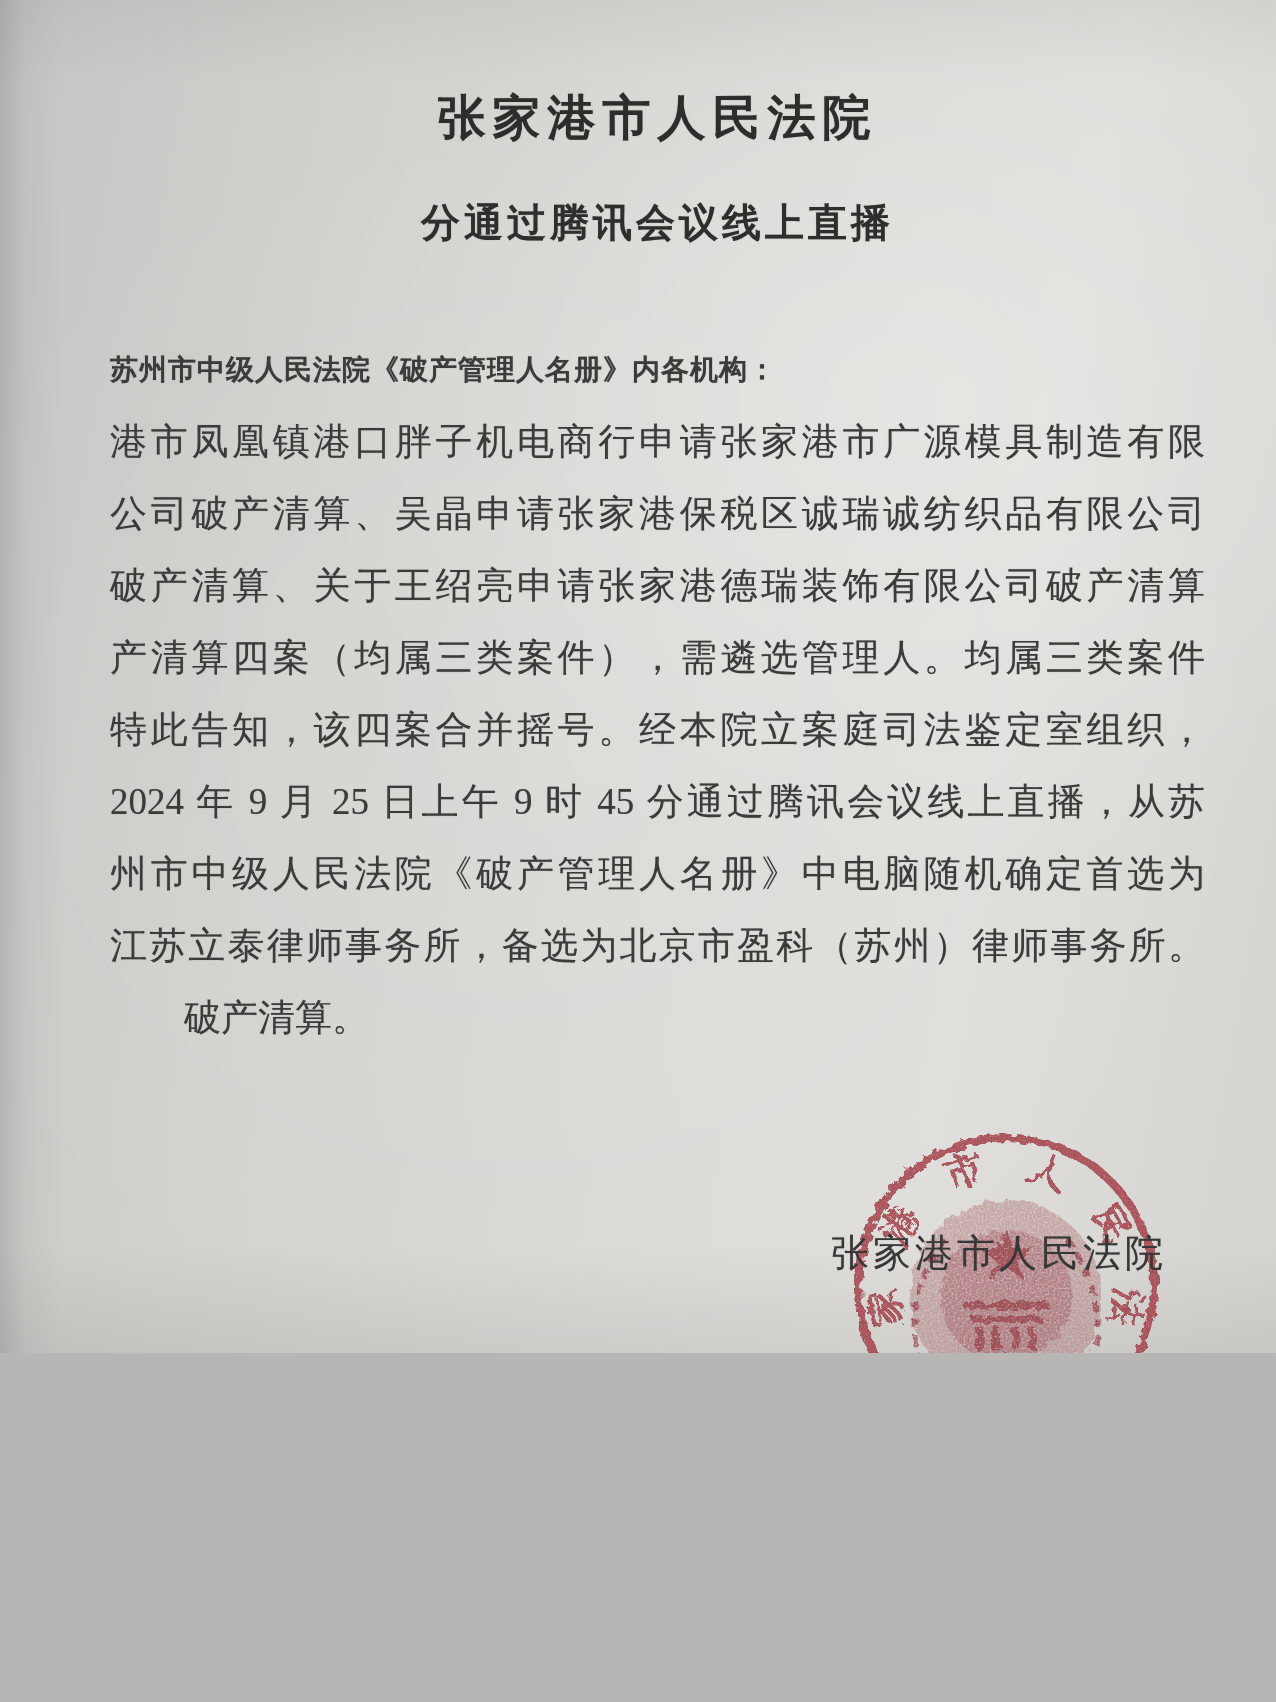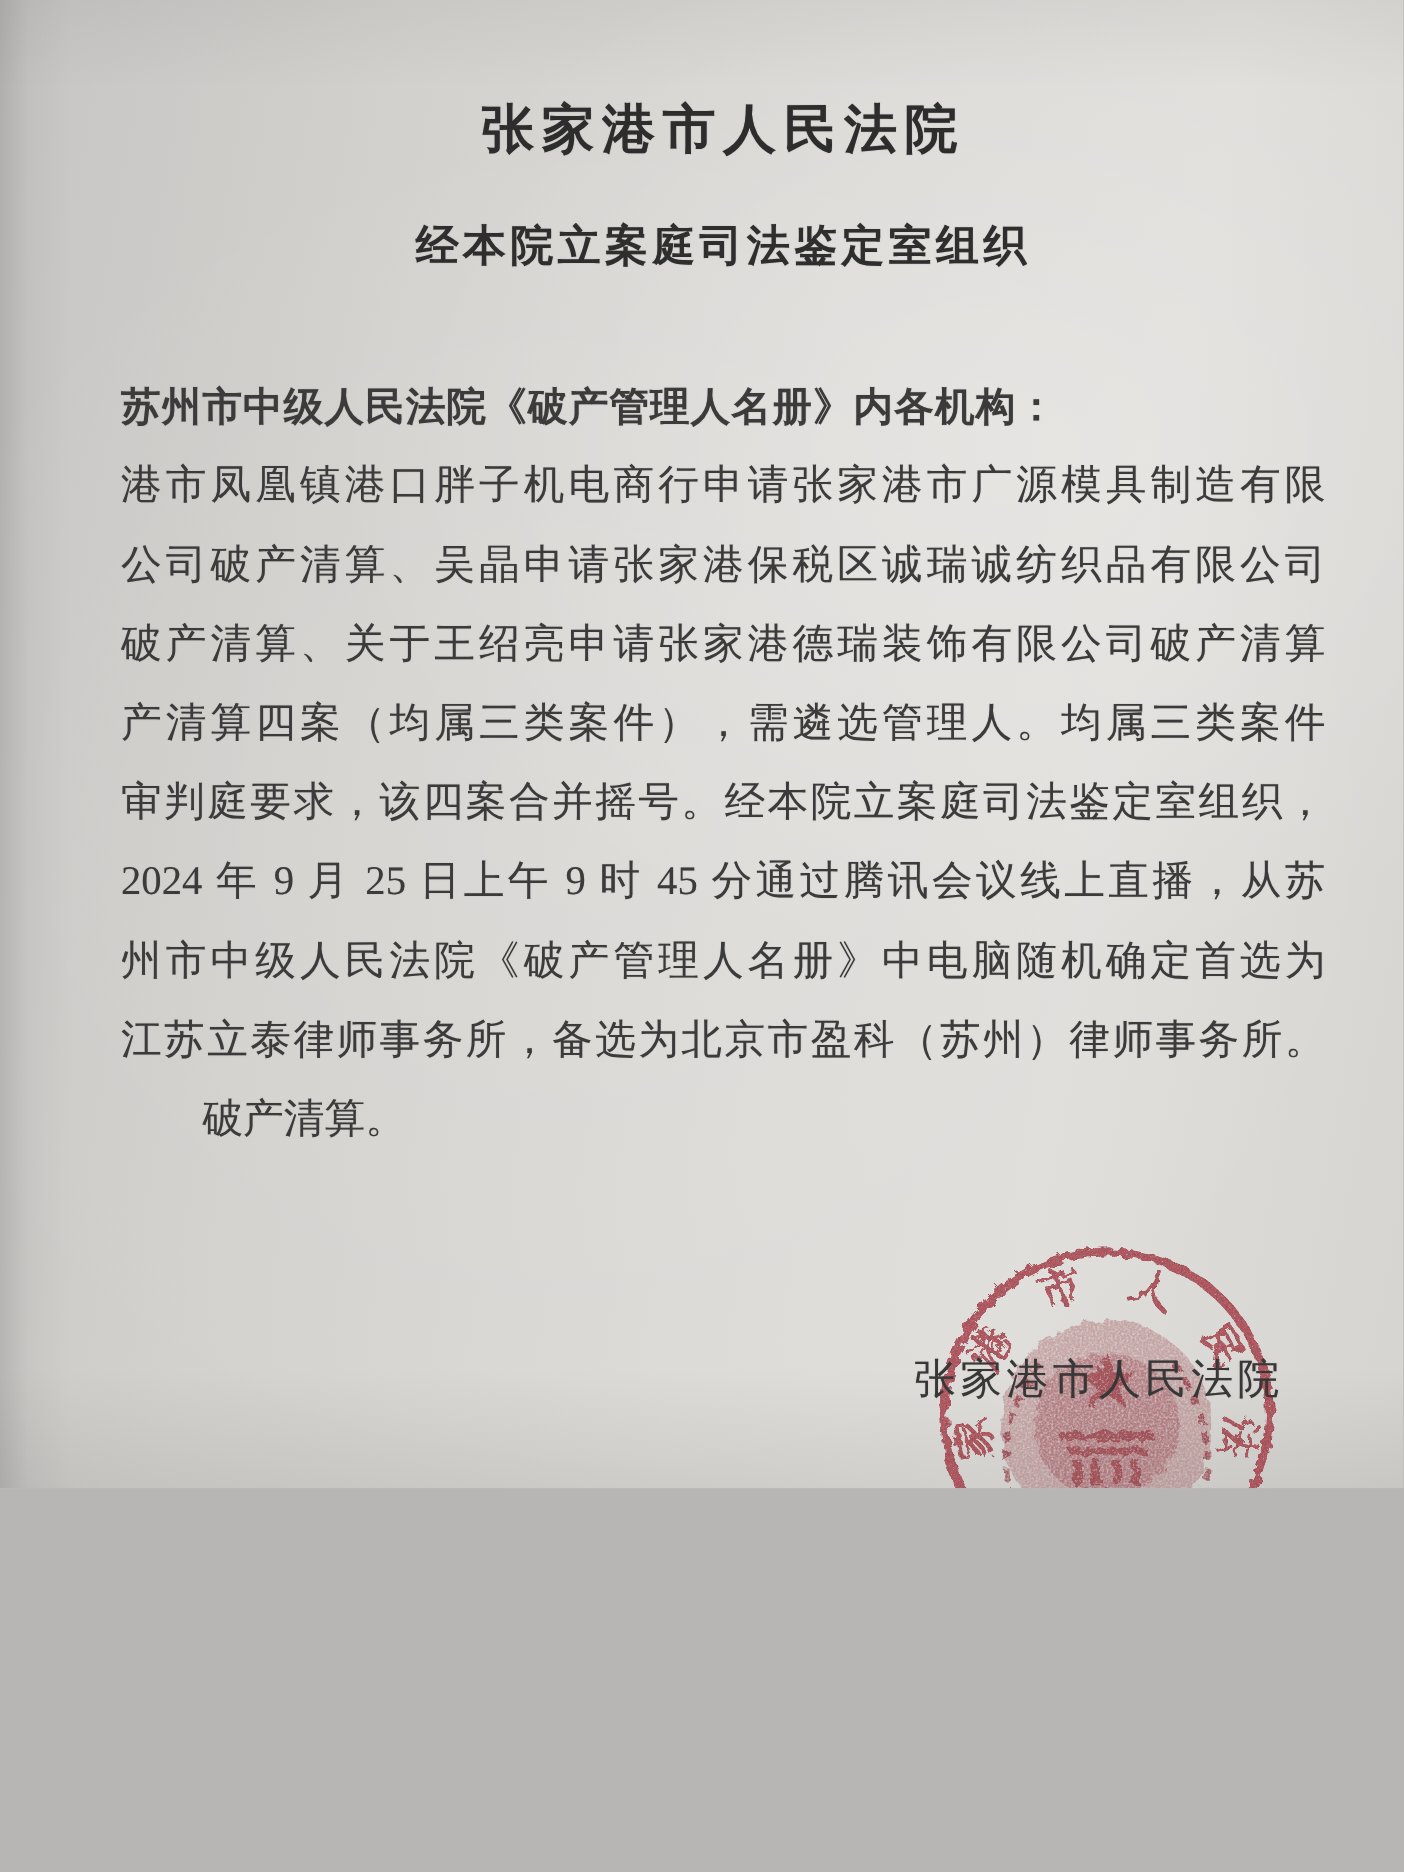"经本院立案庭司法鉴定室组织" div.doc-subtitle { text: 经本院立案庭司法鉴定室组织 -> 分通过腾讯会议线上直播 }
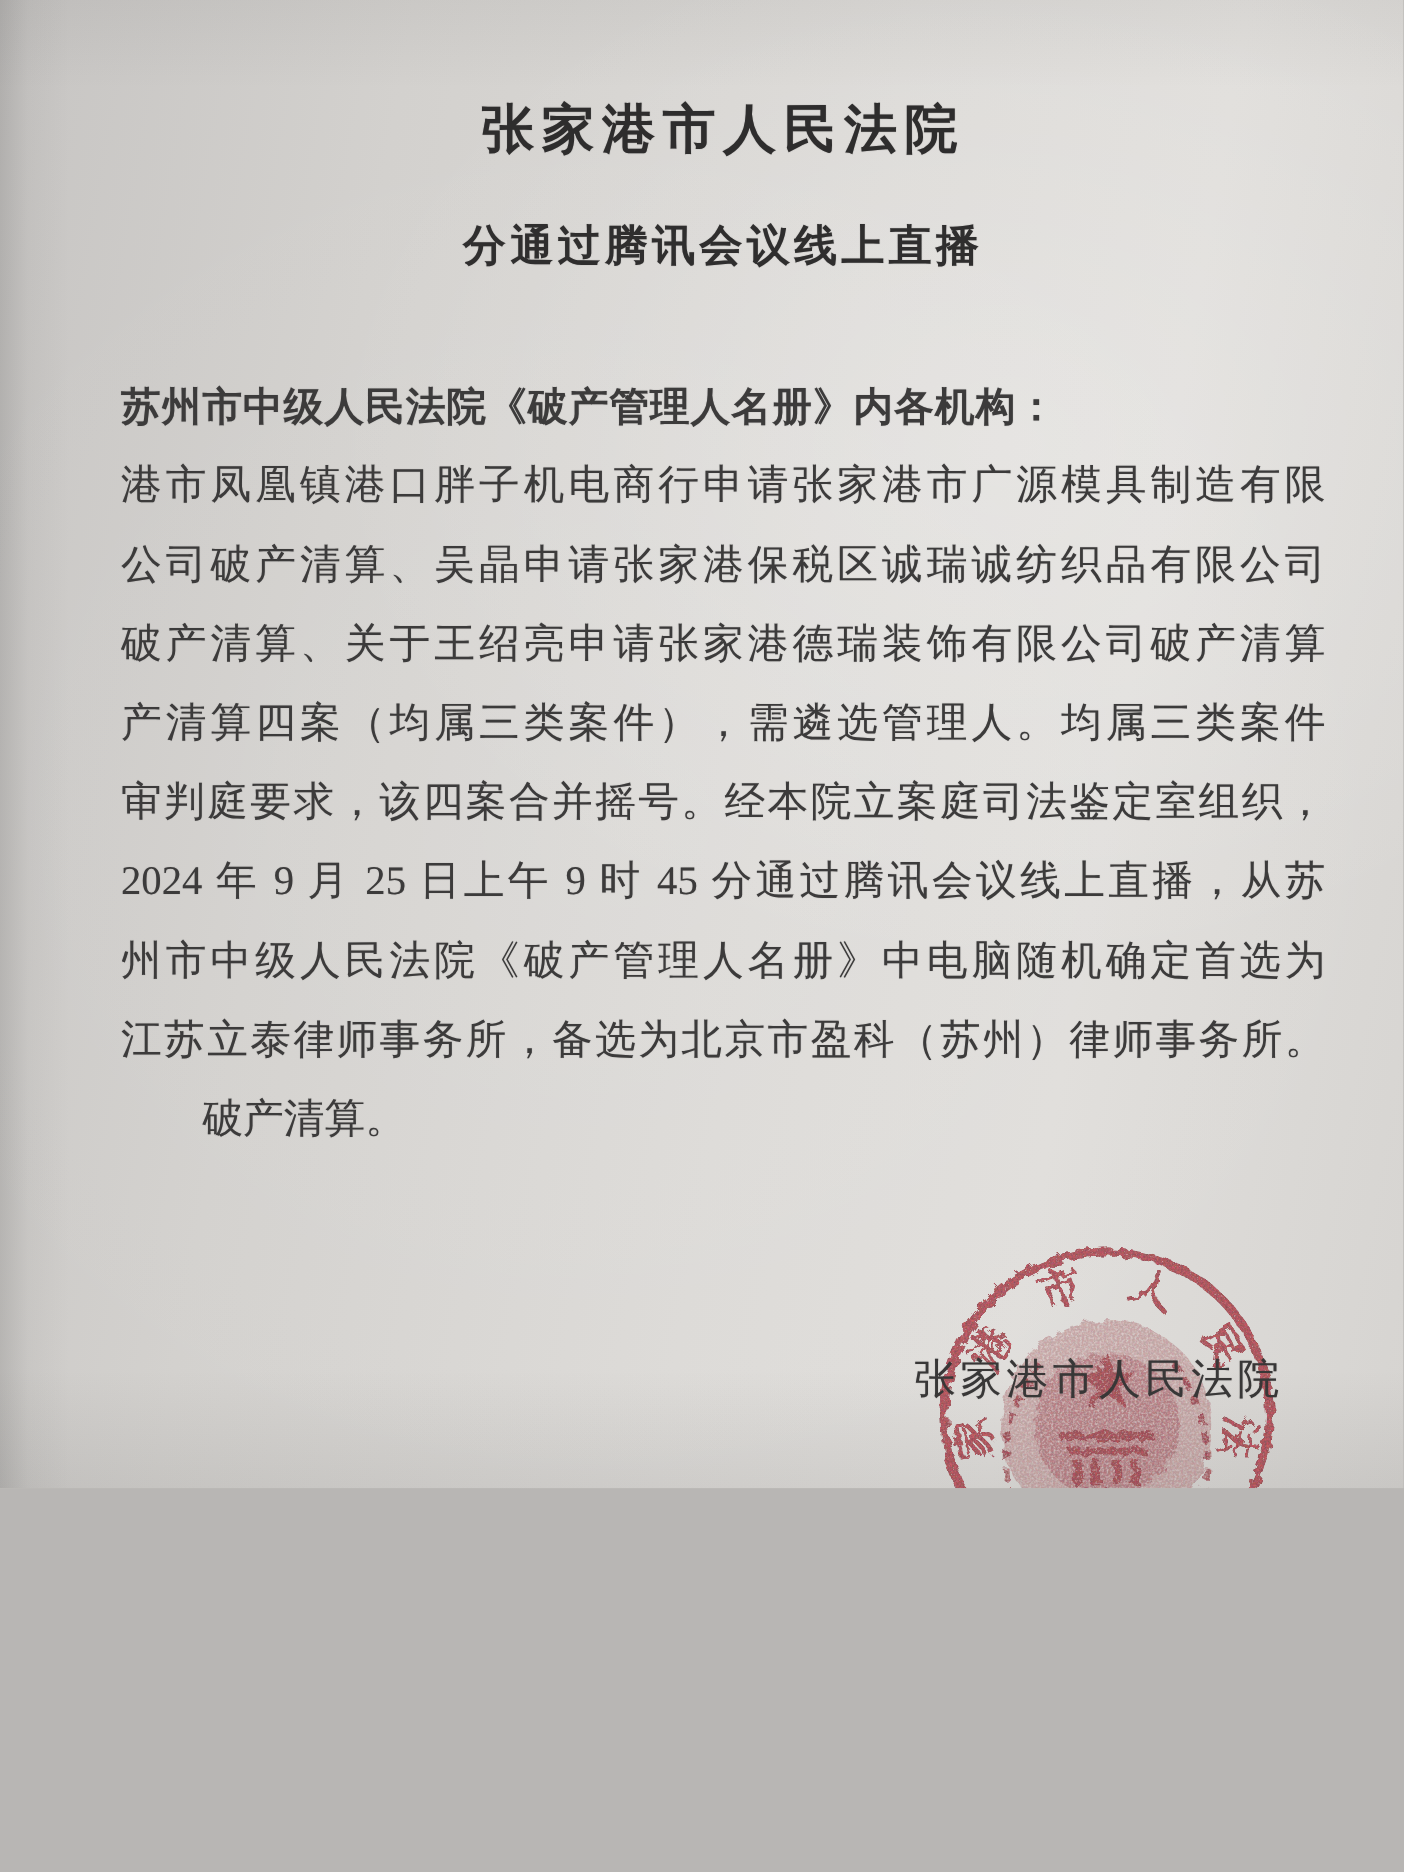"苏州市中级人民法院《破产管理人名册》内各机构：" .salutation { font-size: 36px -> 28px }
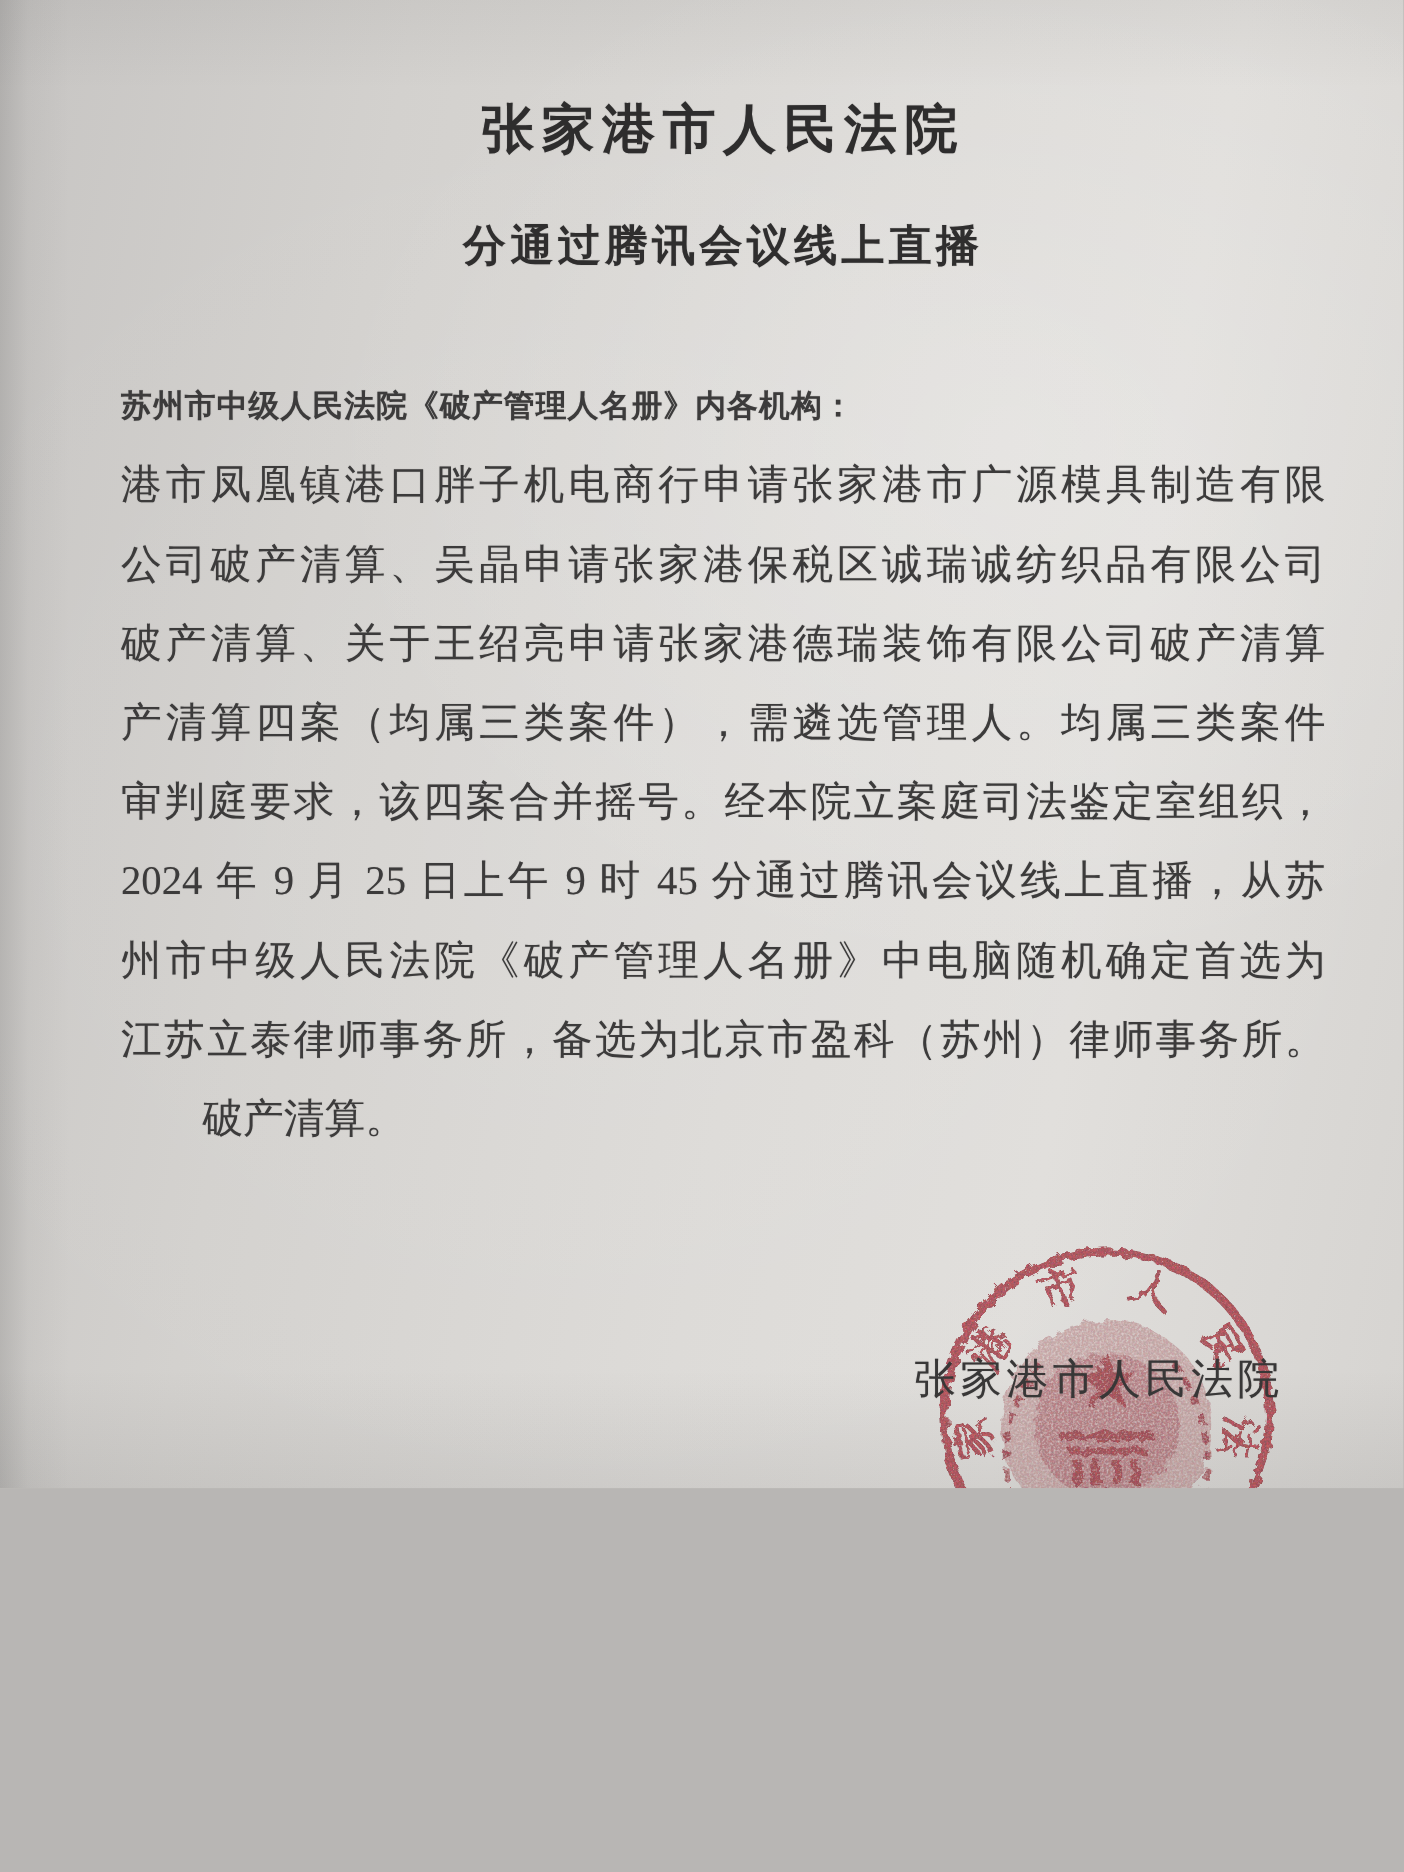"审判庭要求，该四案合并摇号。经本院立案庭司法鉴定室组织，" div.body-line { text: 审判庭要求 -> 特此告知 }
